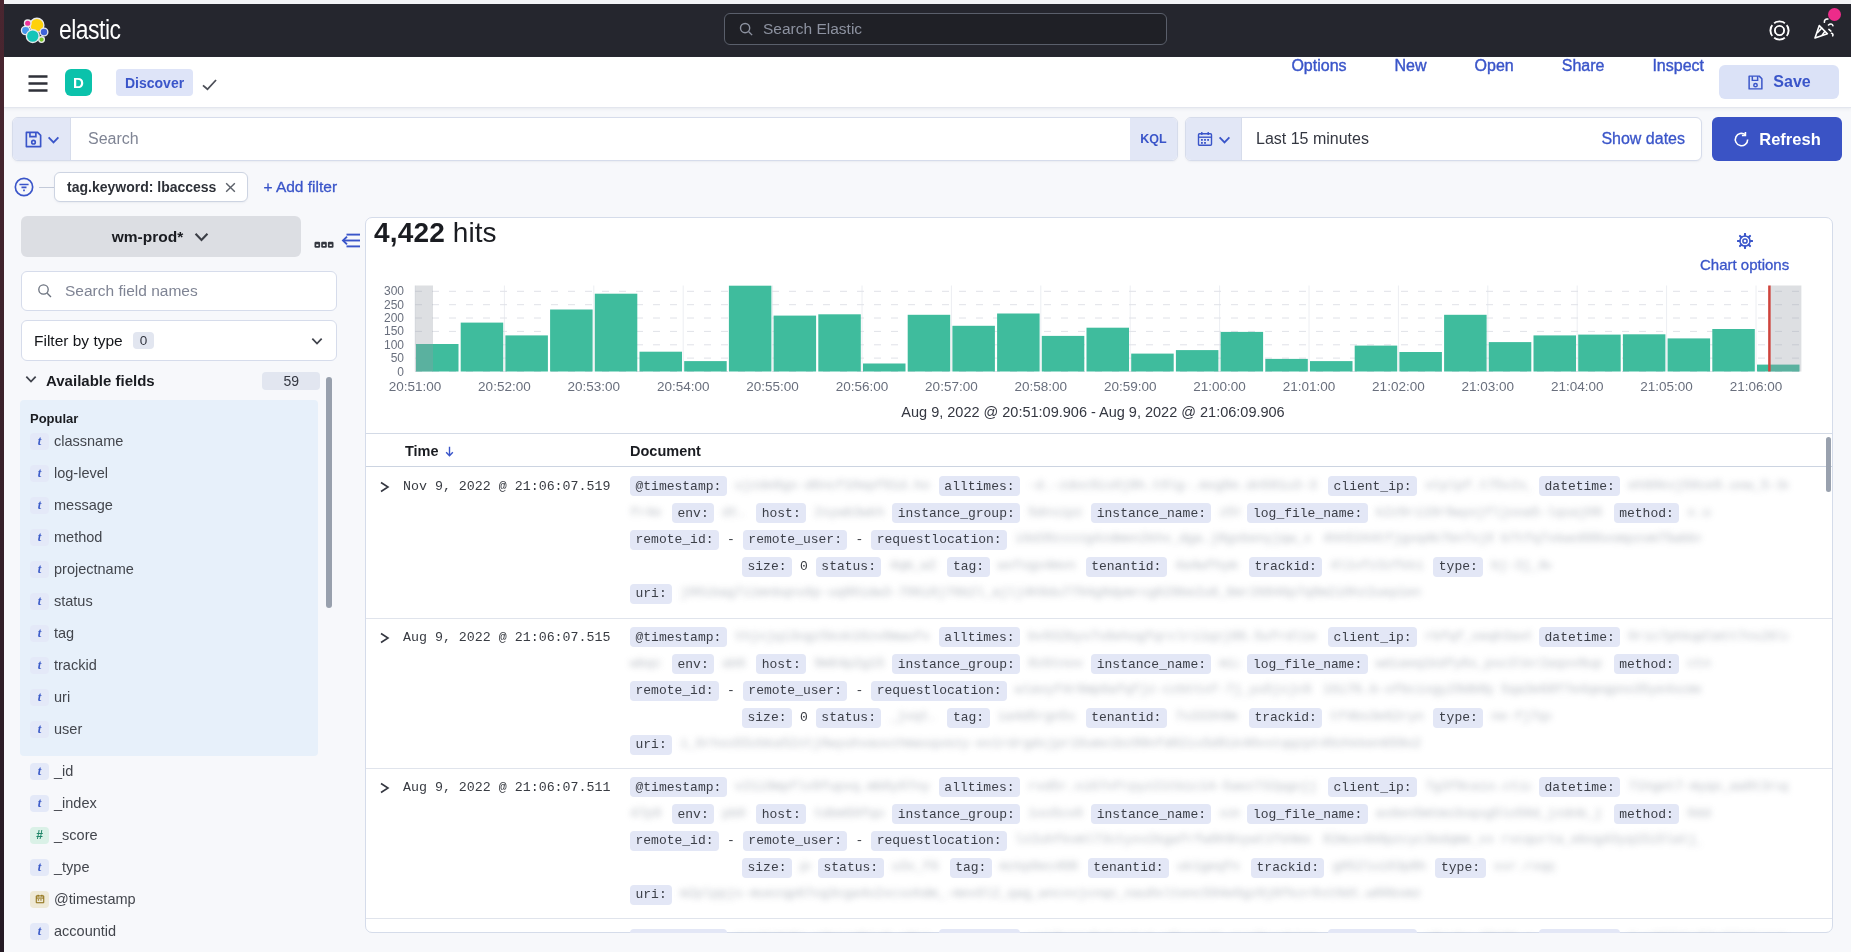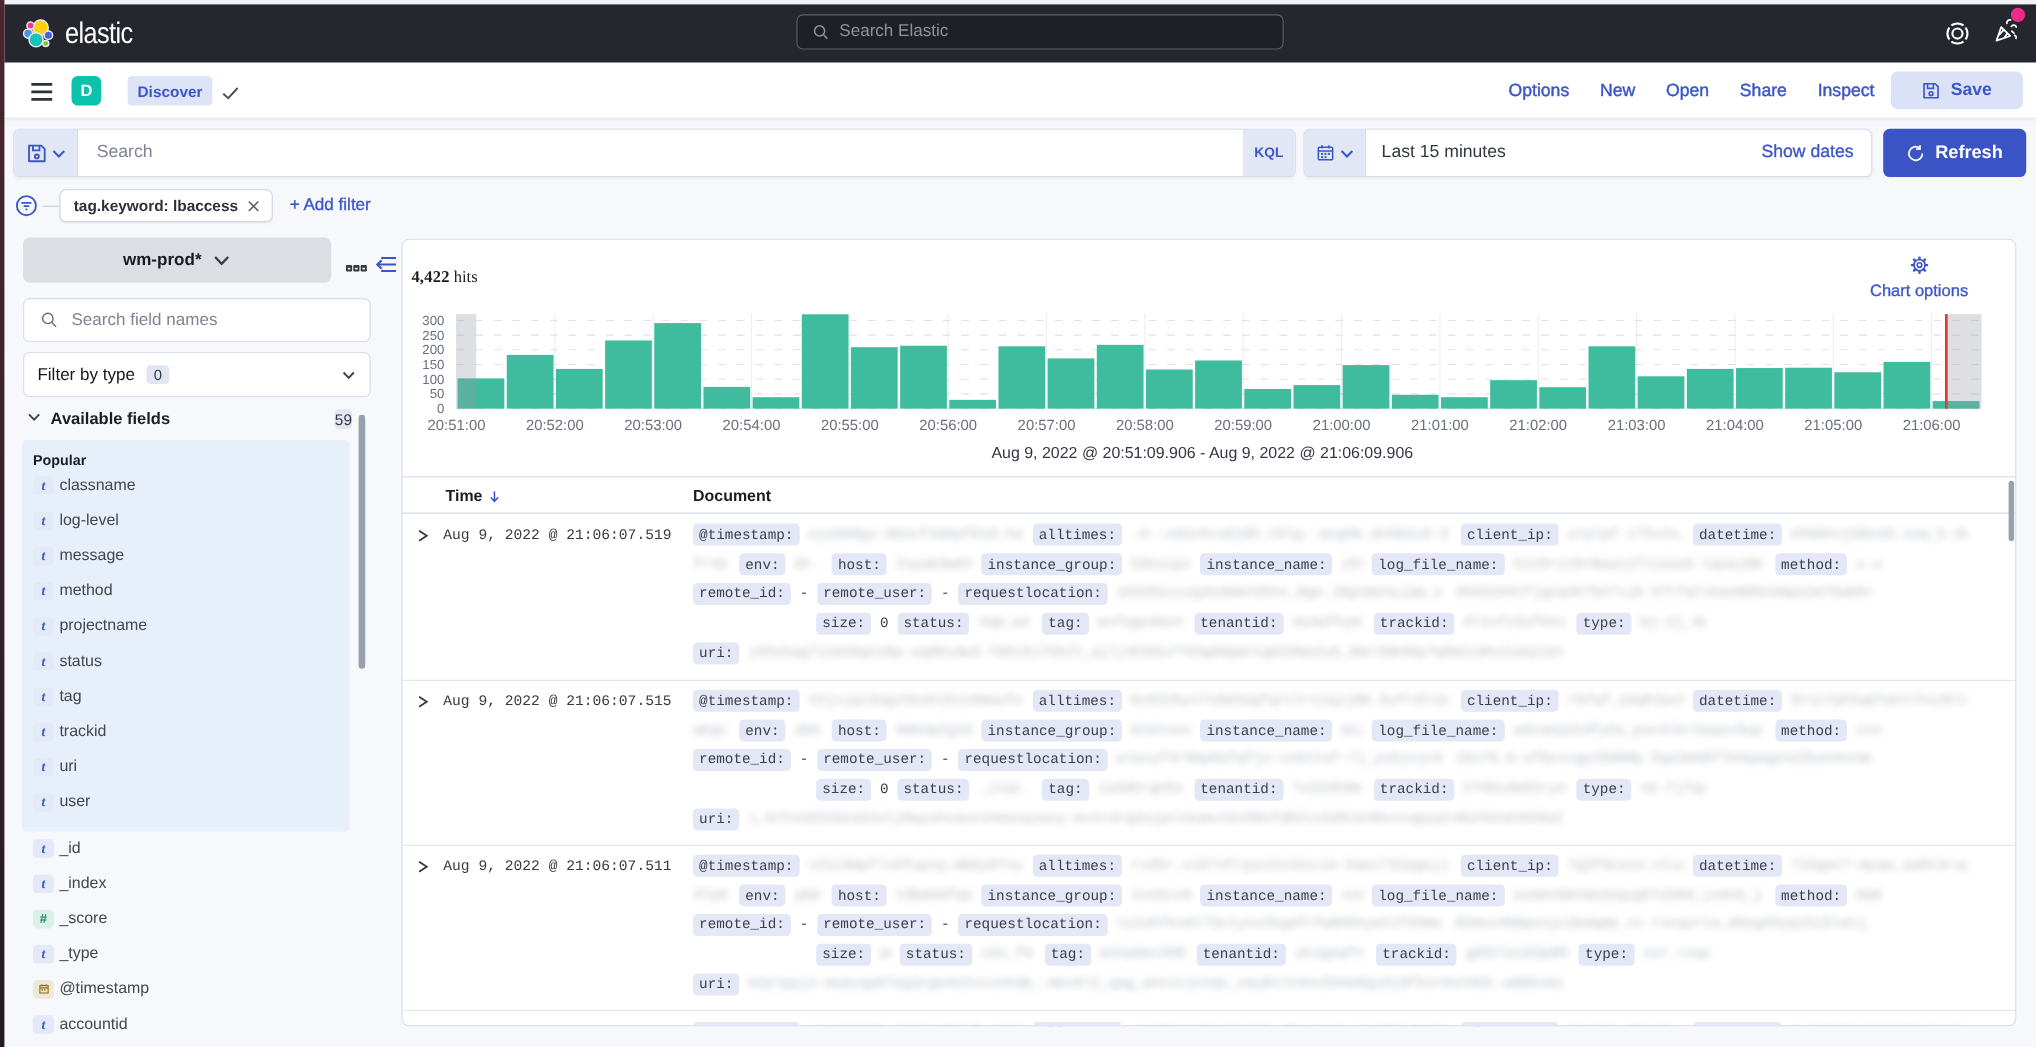"Options" #tbar .links { align-items: center -> flex-start; gap: 28px -> 48px }
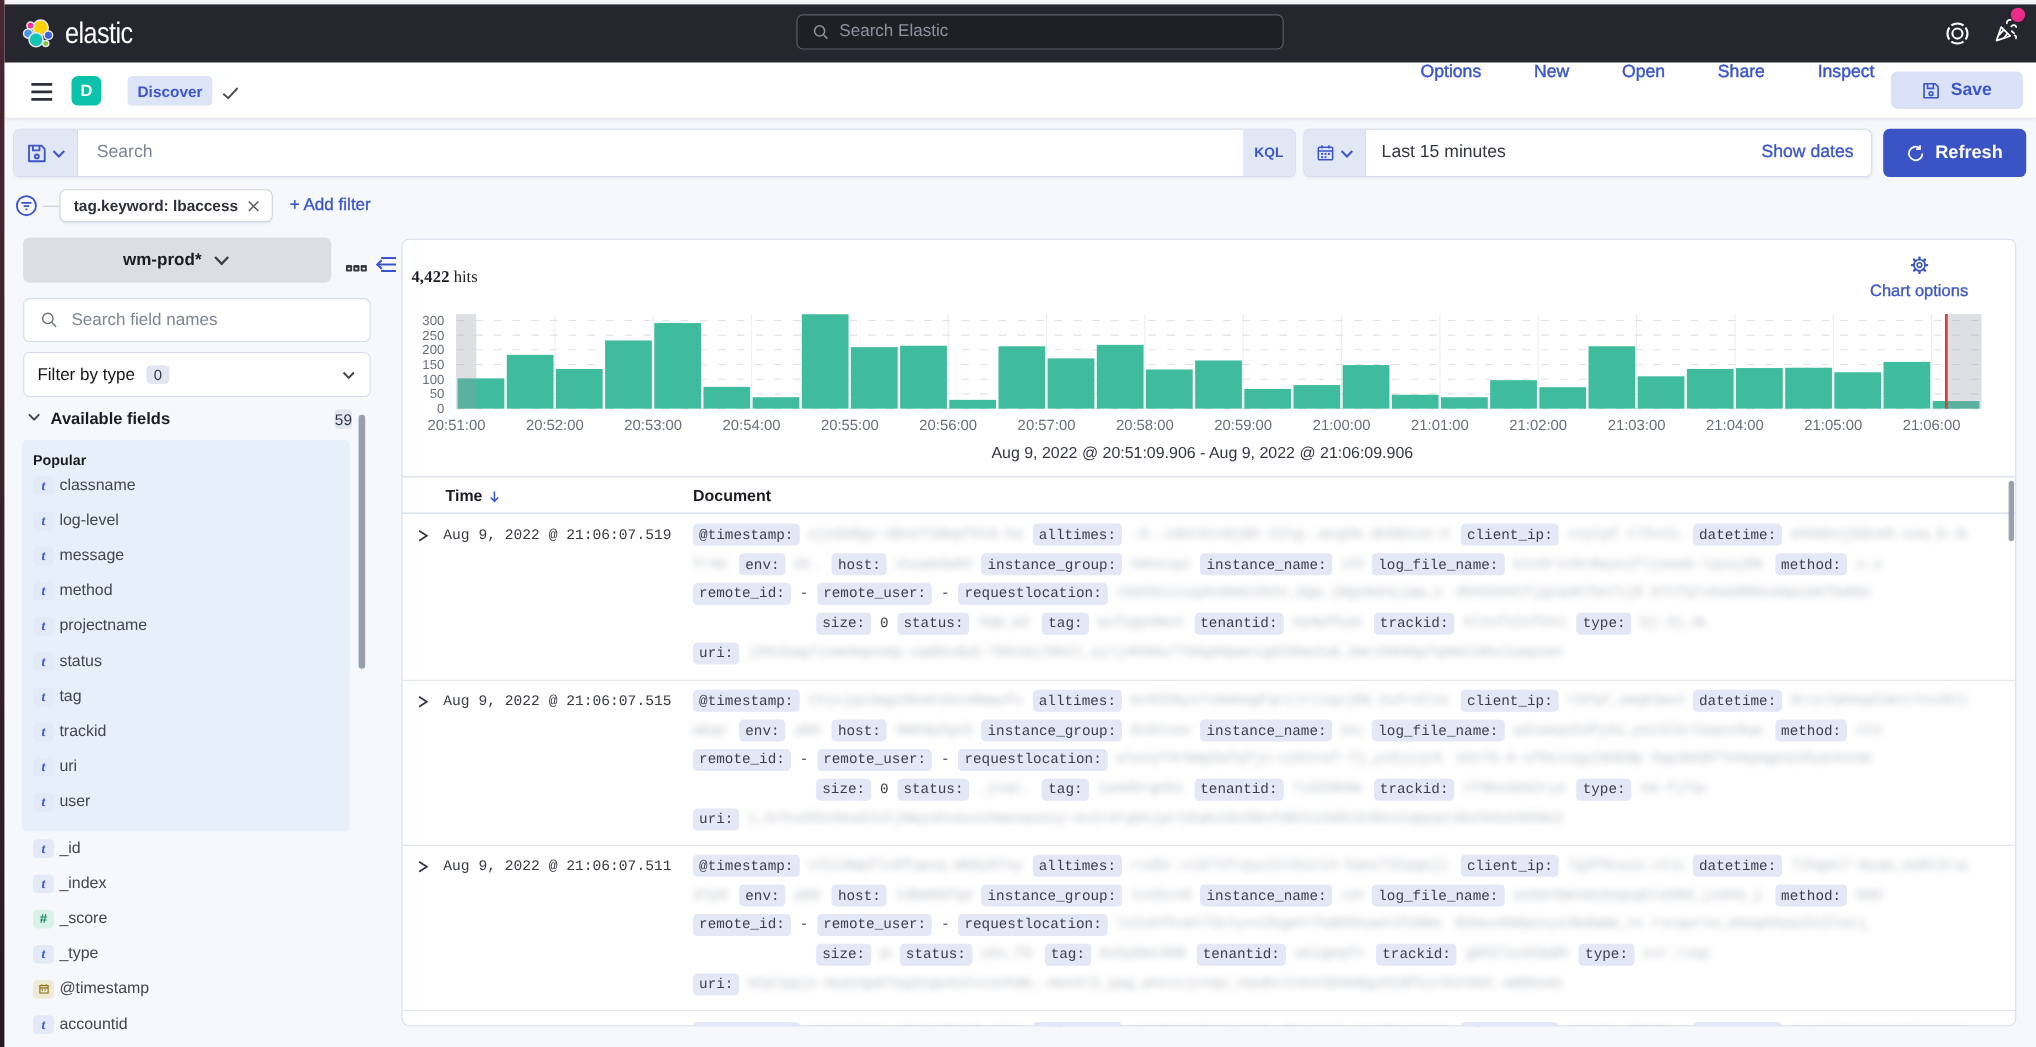"4,422 hits" #hits { font-family: Liberation Serif, serif -> none; font-size: 15px -> 28px; top: 244px -> 217px }
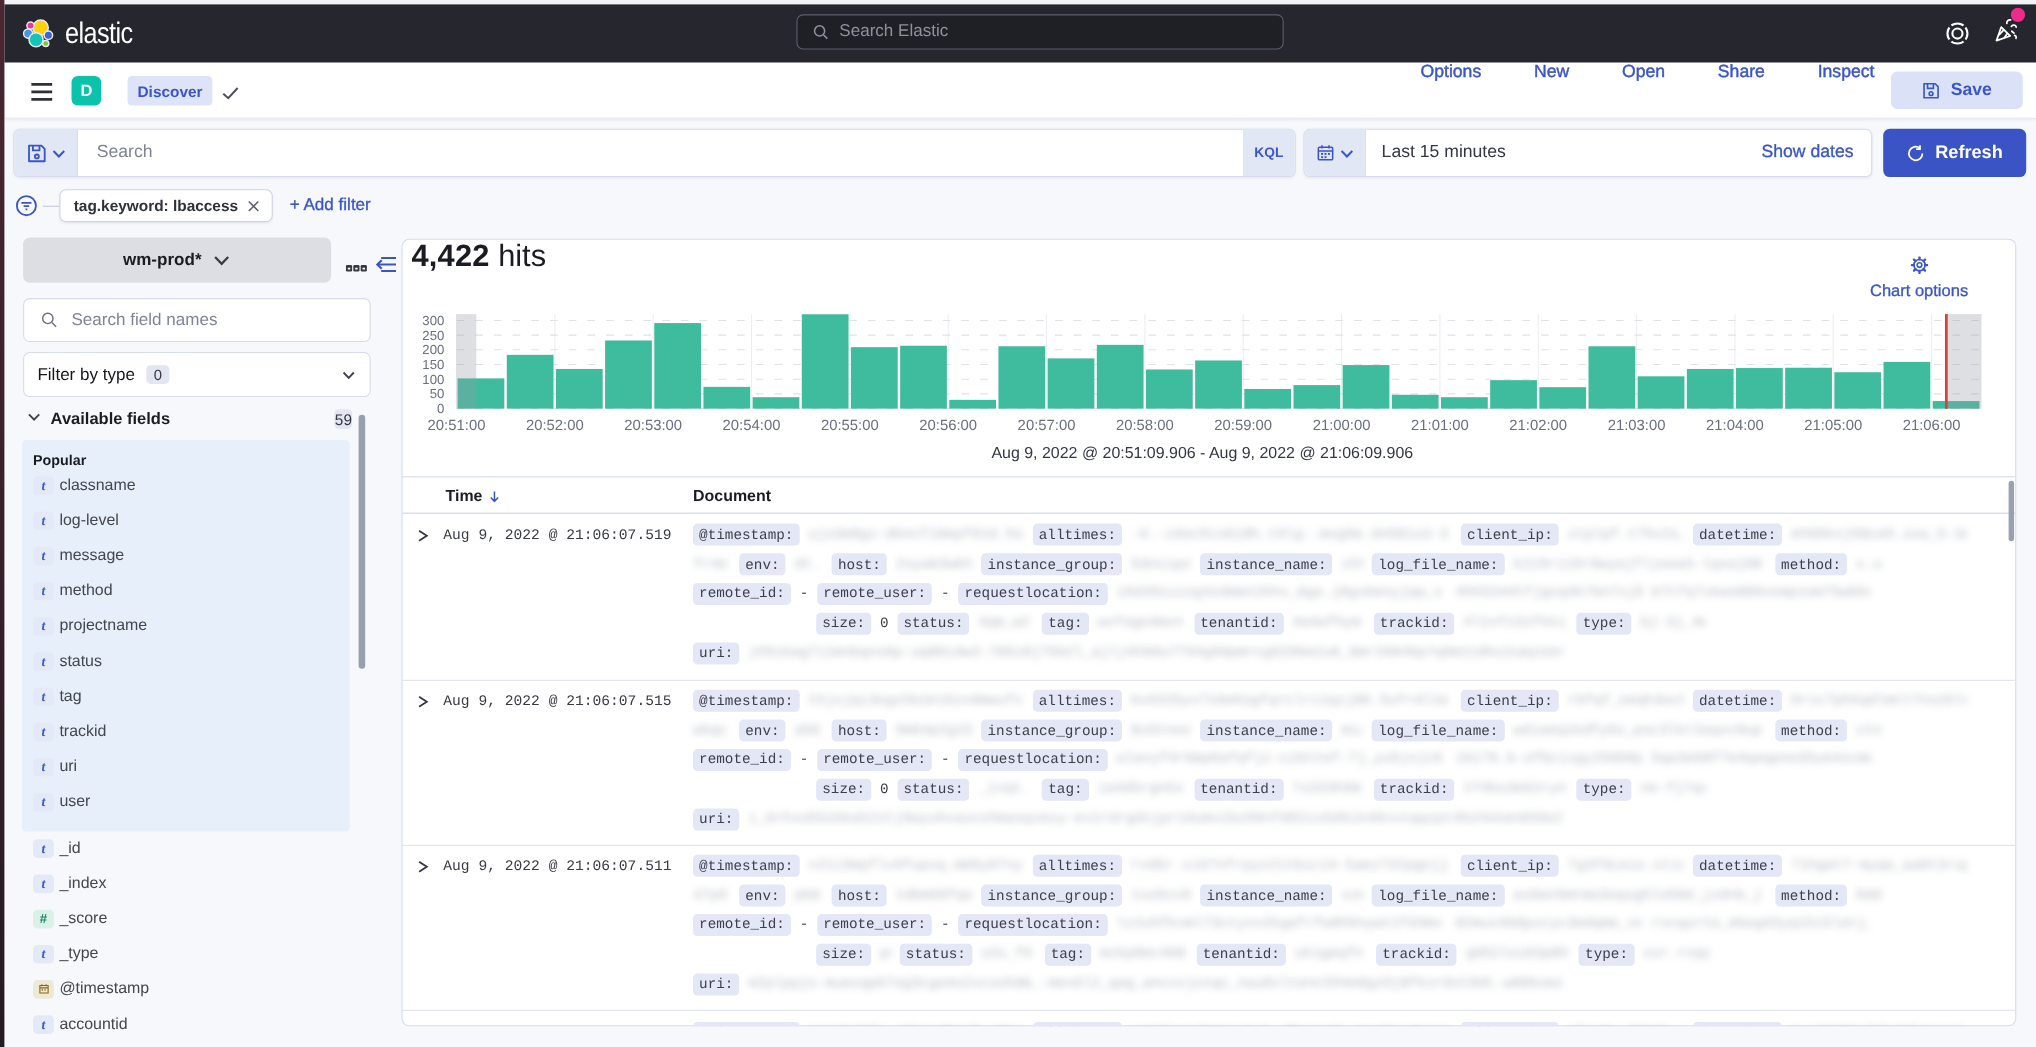"59" #avf .cnt { padding: 1px 0 -> 1px 21px }
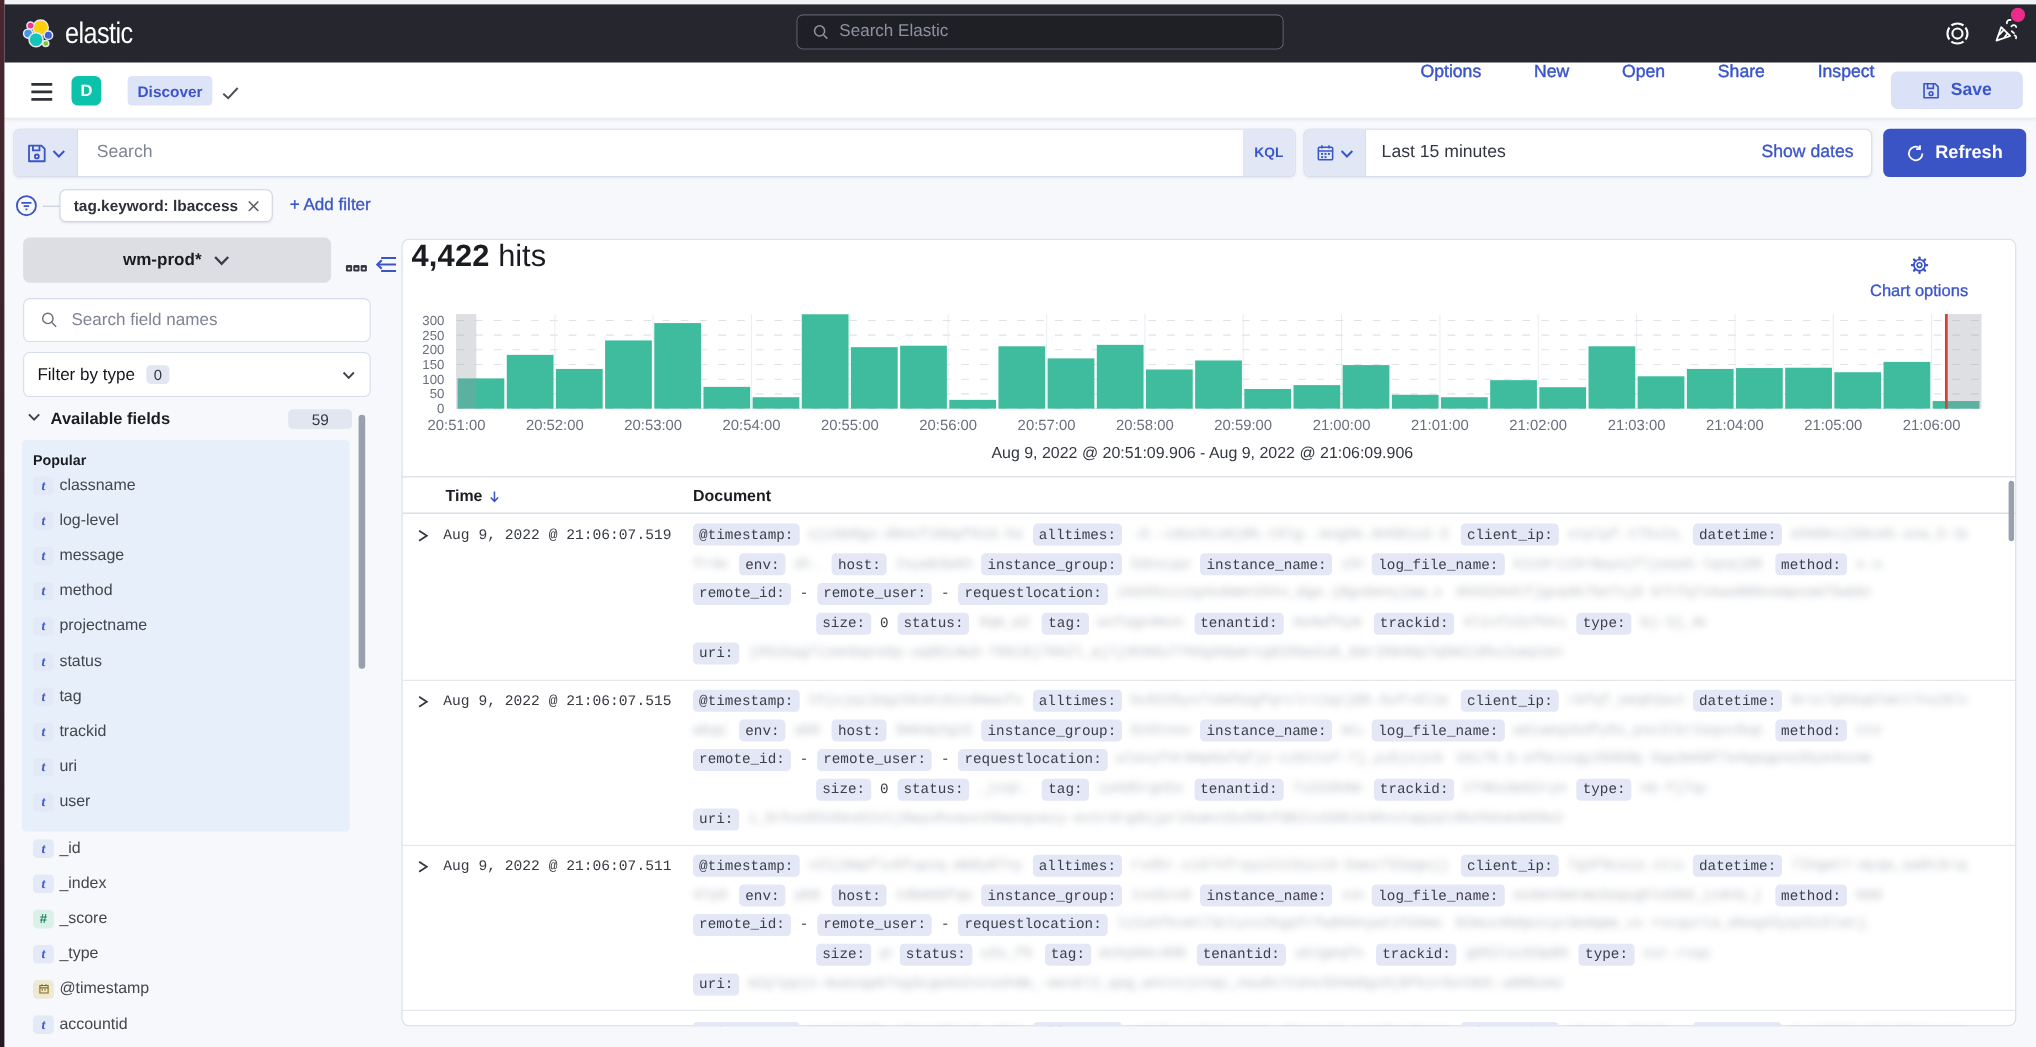"Aug 9, 2022 @ 21:06:07.519" div.tcell { text: Aug -> Nov }
